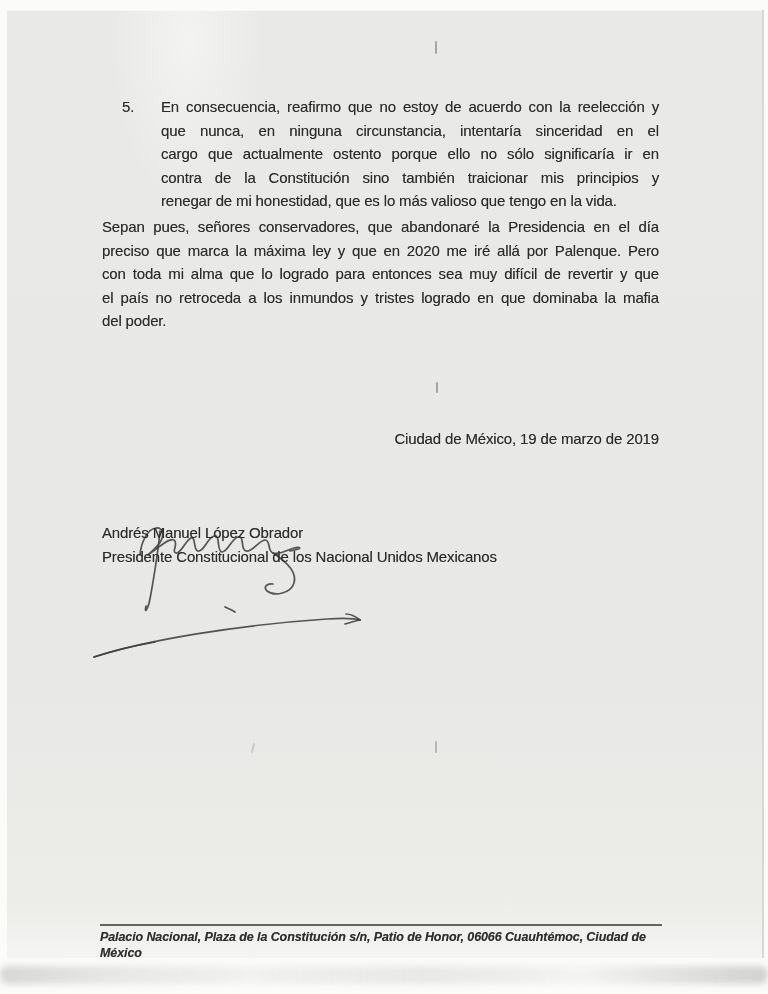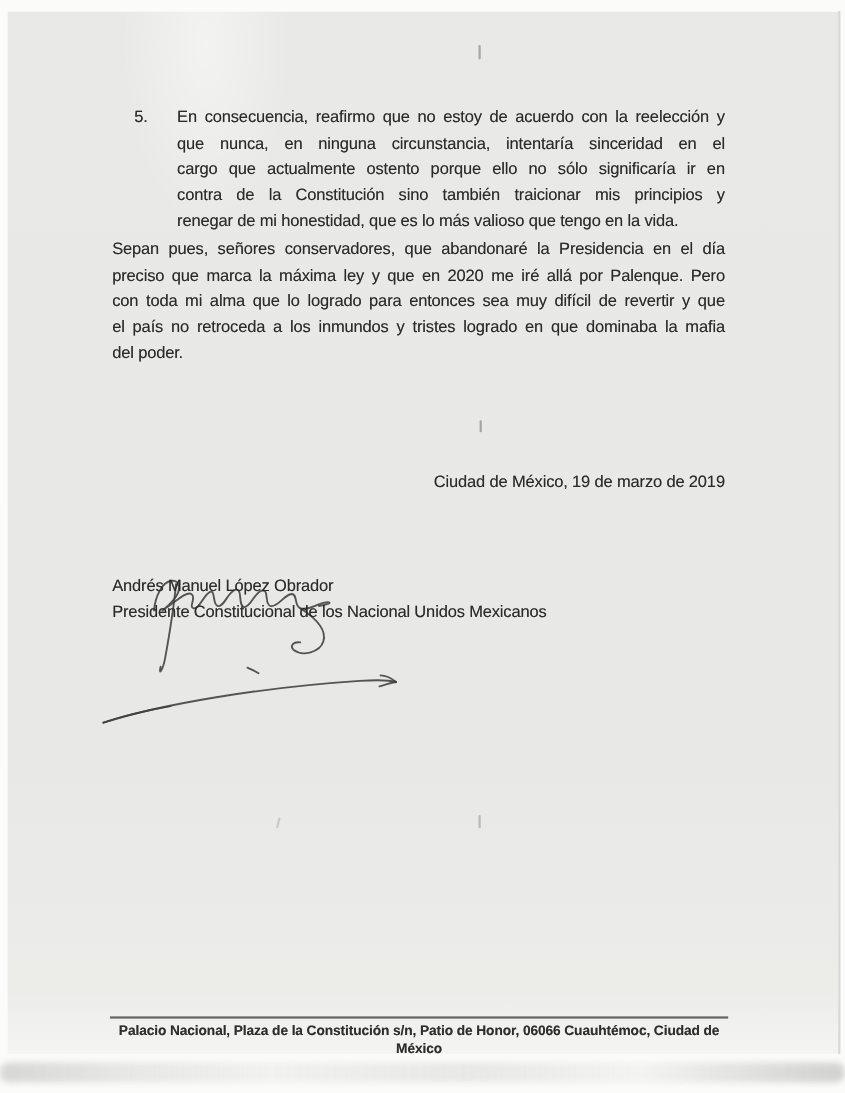"Palacio Nacional, Plaza de la" .footer-text { font-style: none -> italic; text-align: center -> left }
